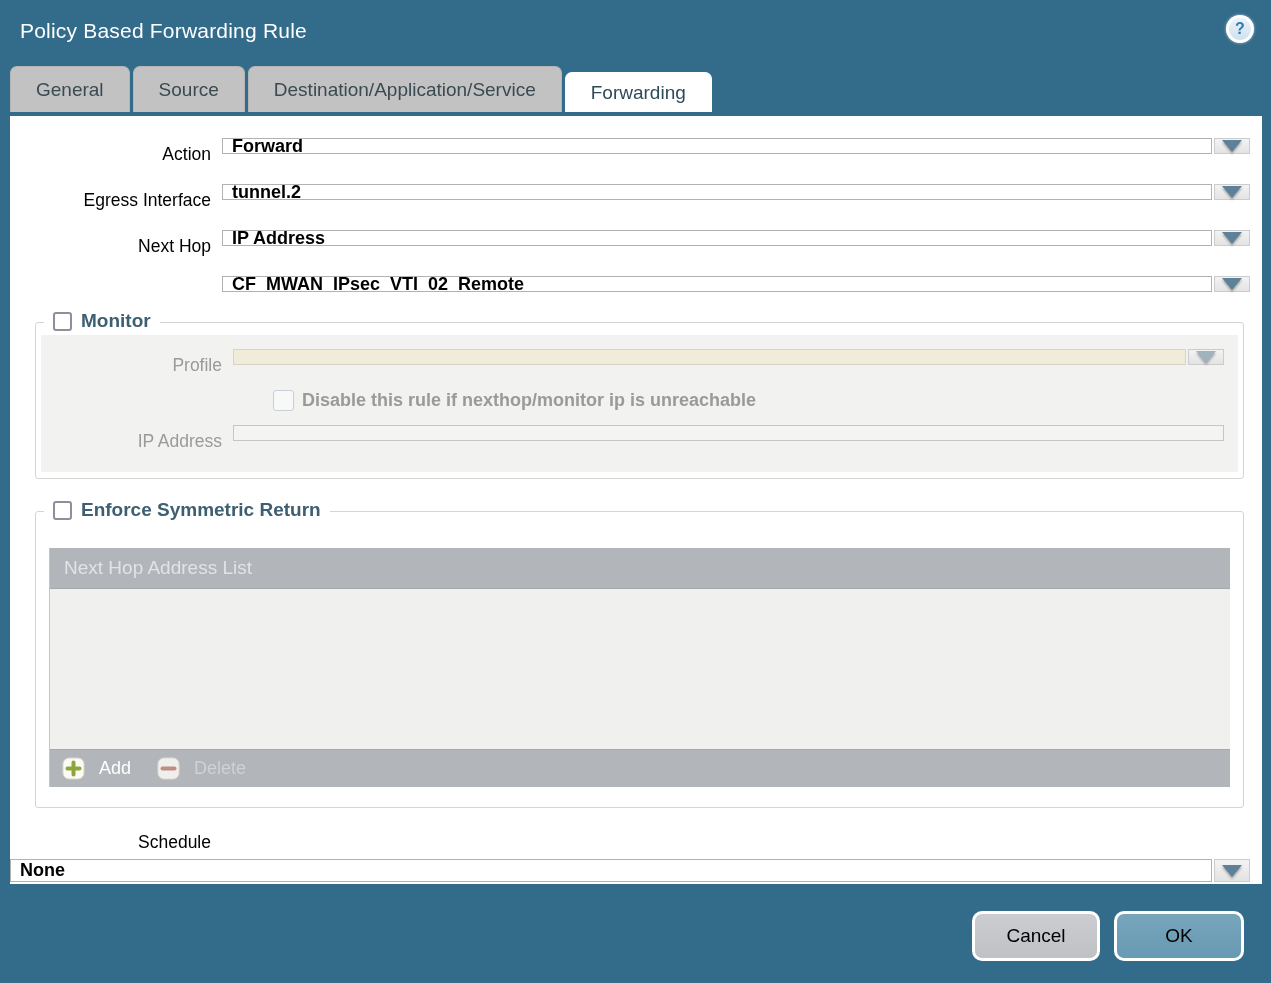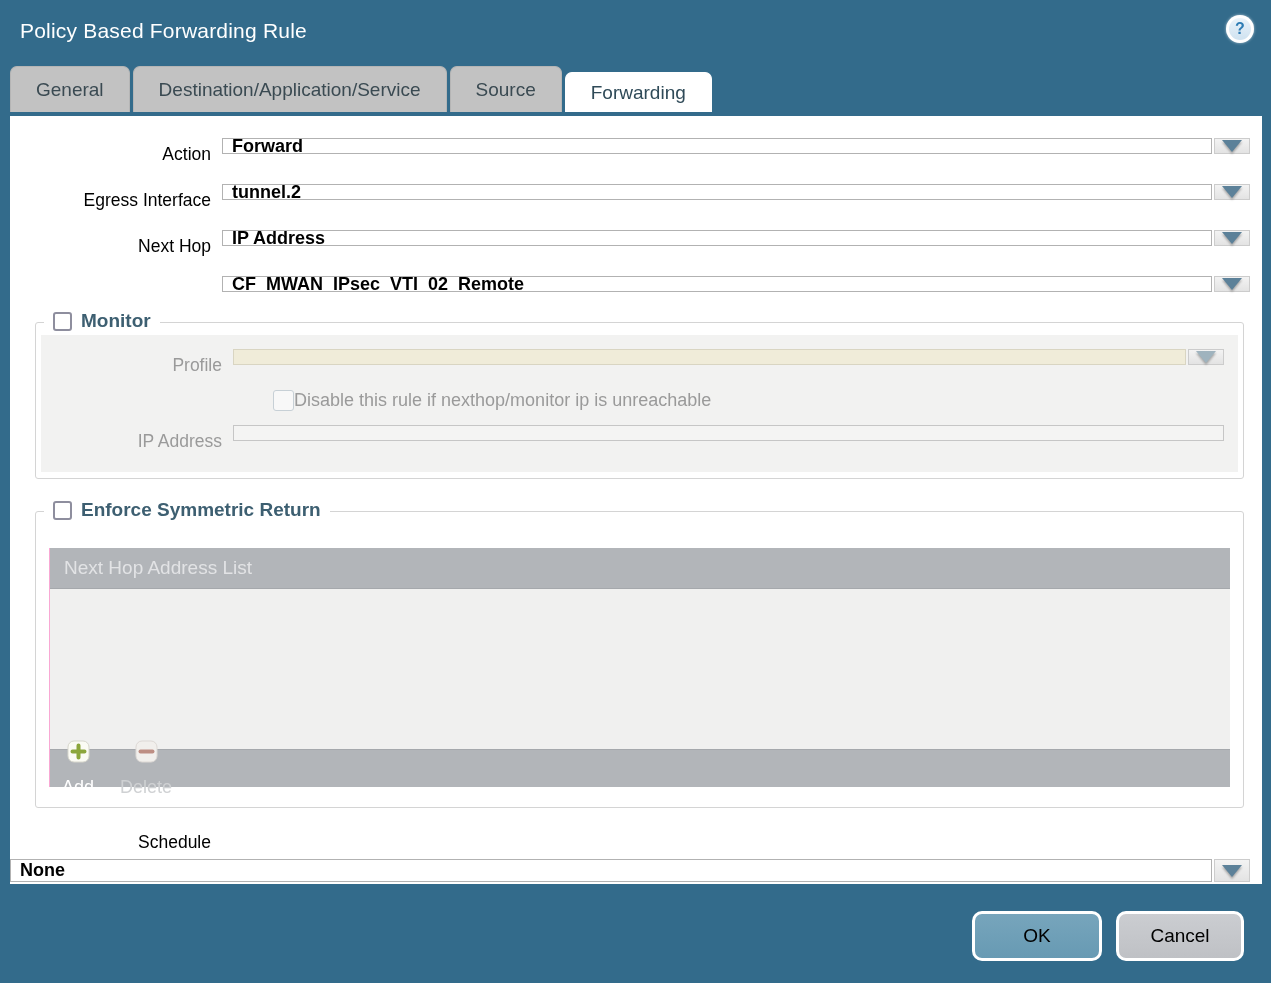"Destination/Application/Service" div.tab { order: before "Source" -> after "Source" }
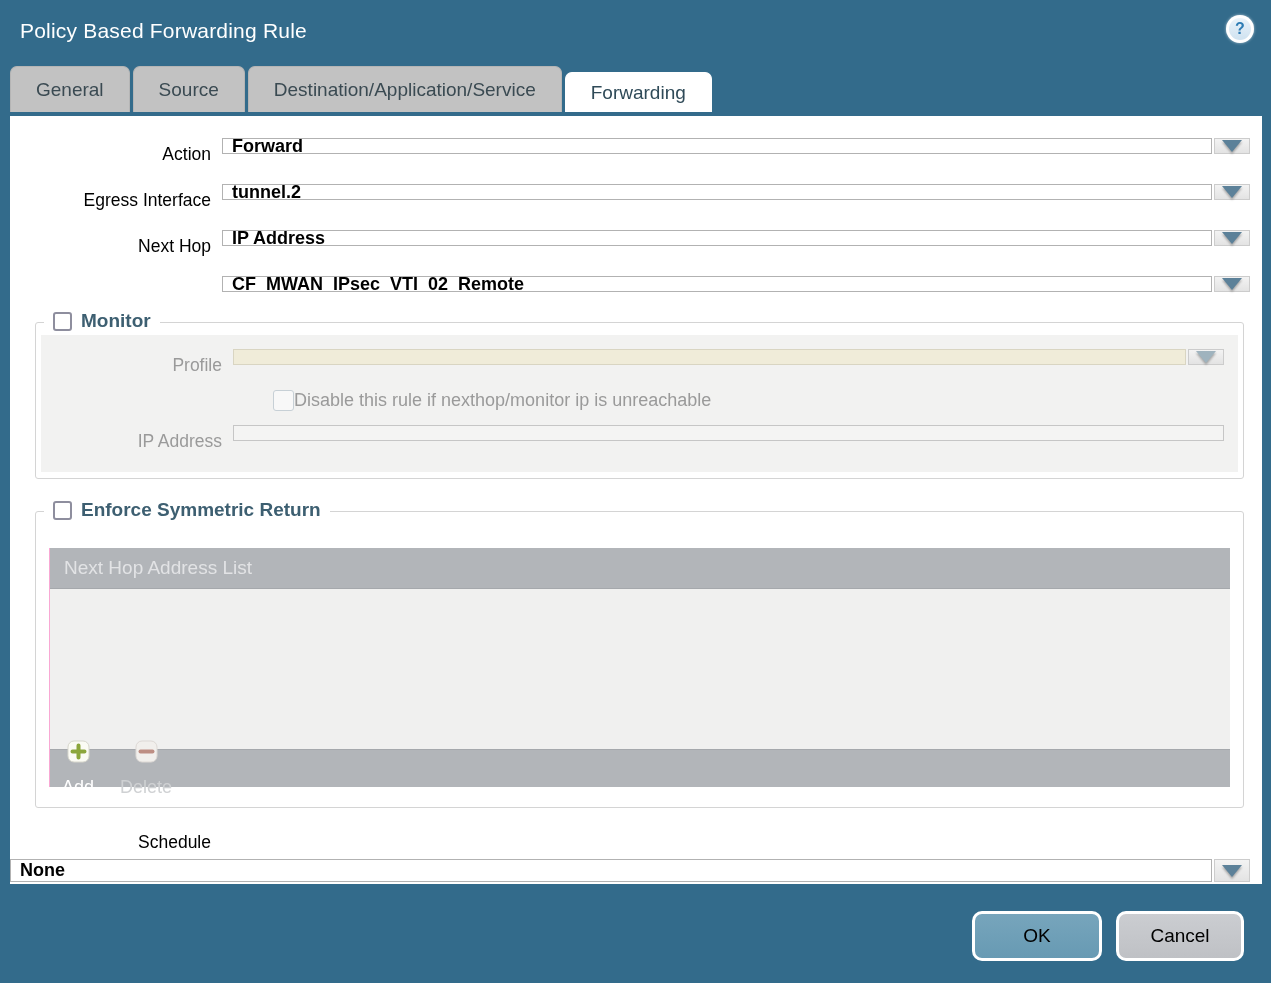"Disable this rule if nexthop/monitor" .check-row { font-weight: none -> bold; gap: 0 -> 8px }
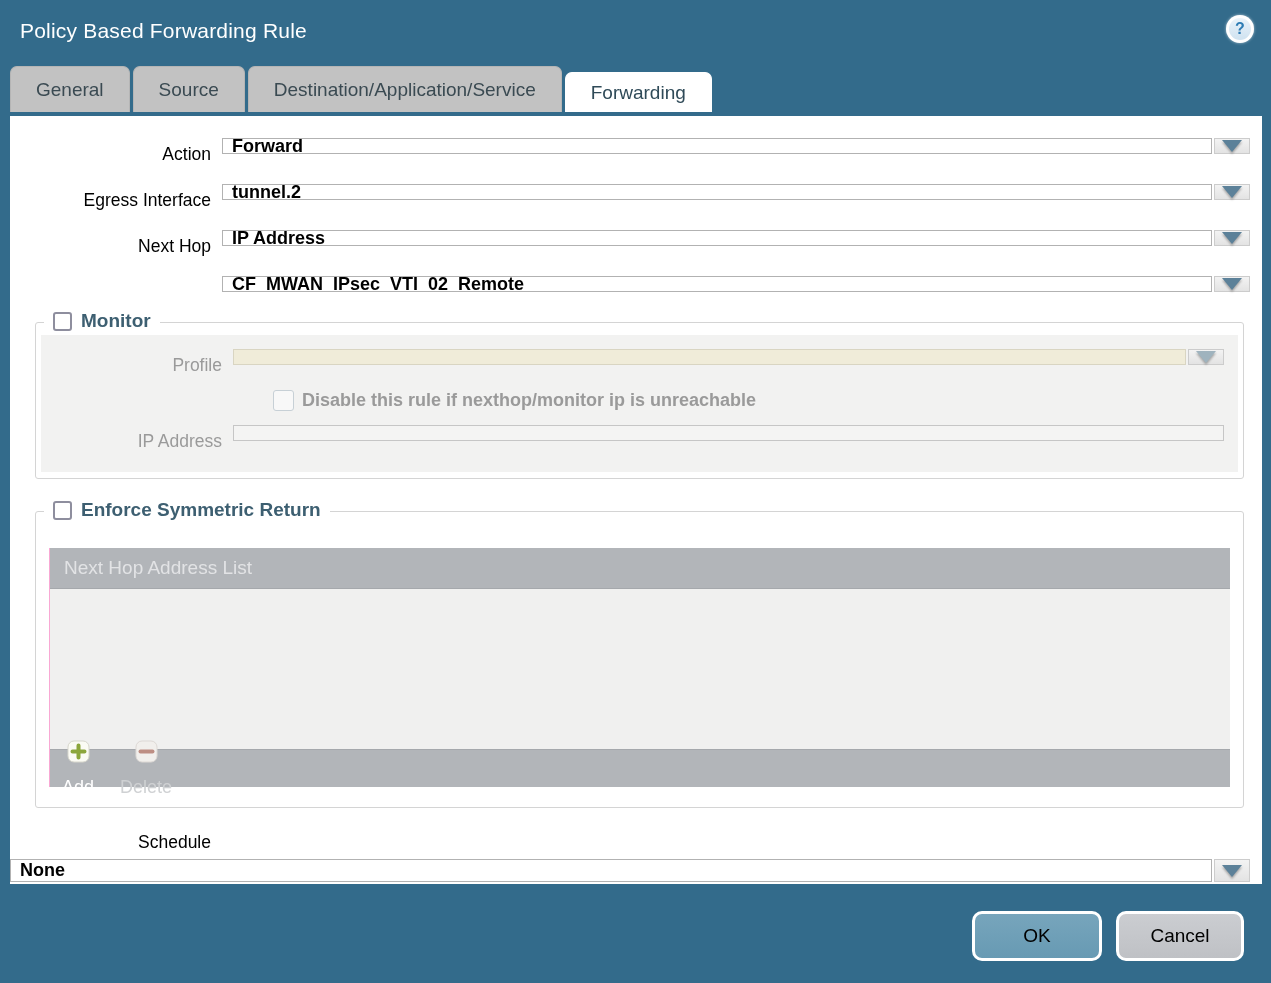"Add" .tbl-btn { flex-direction: column -> none }
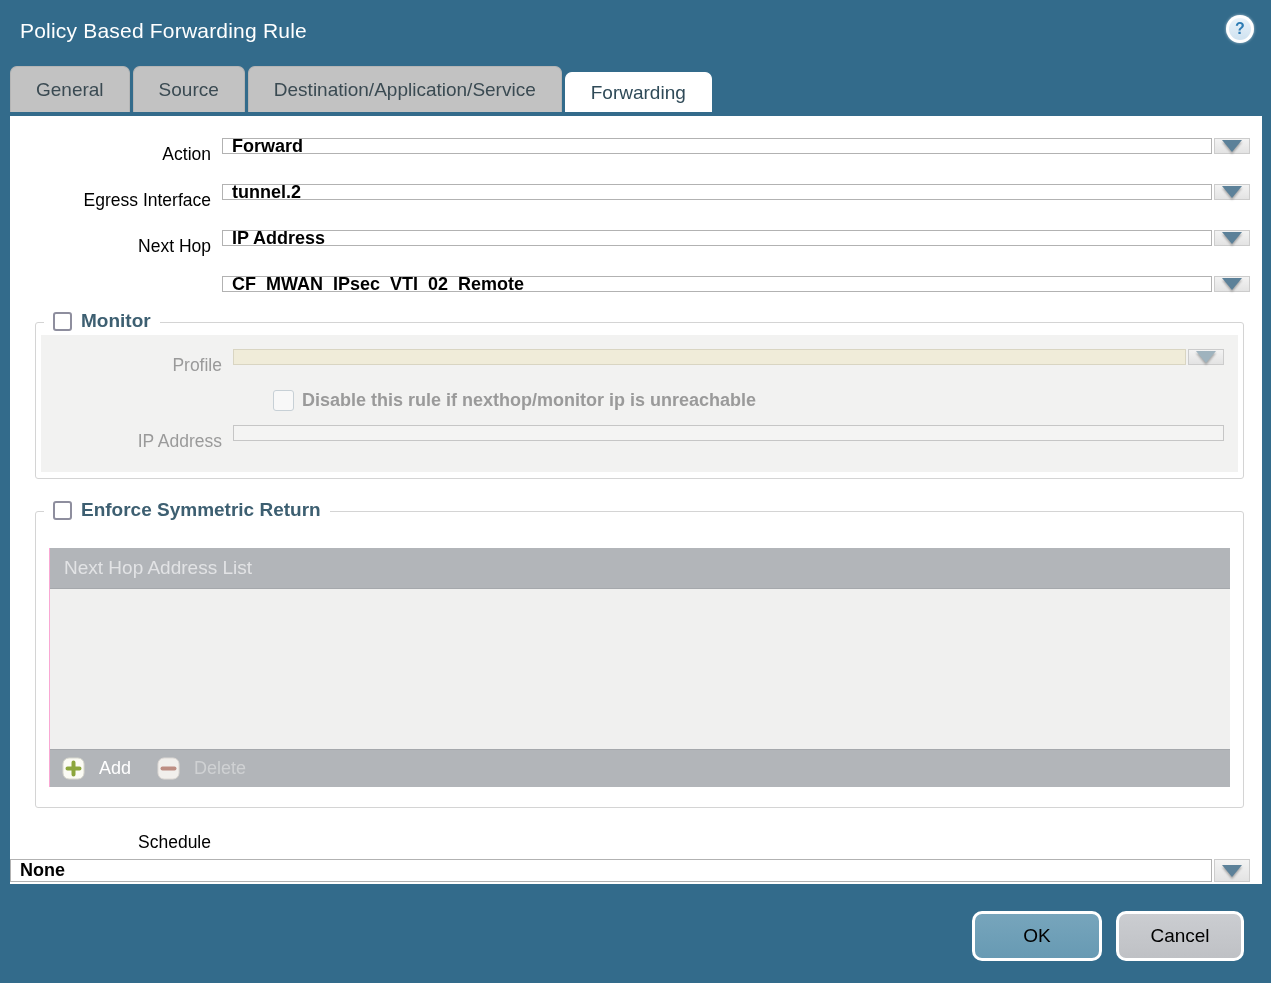"OK" div.btn { order: before "Cancel" -> after "Cancel" }
